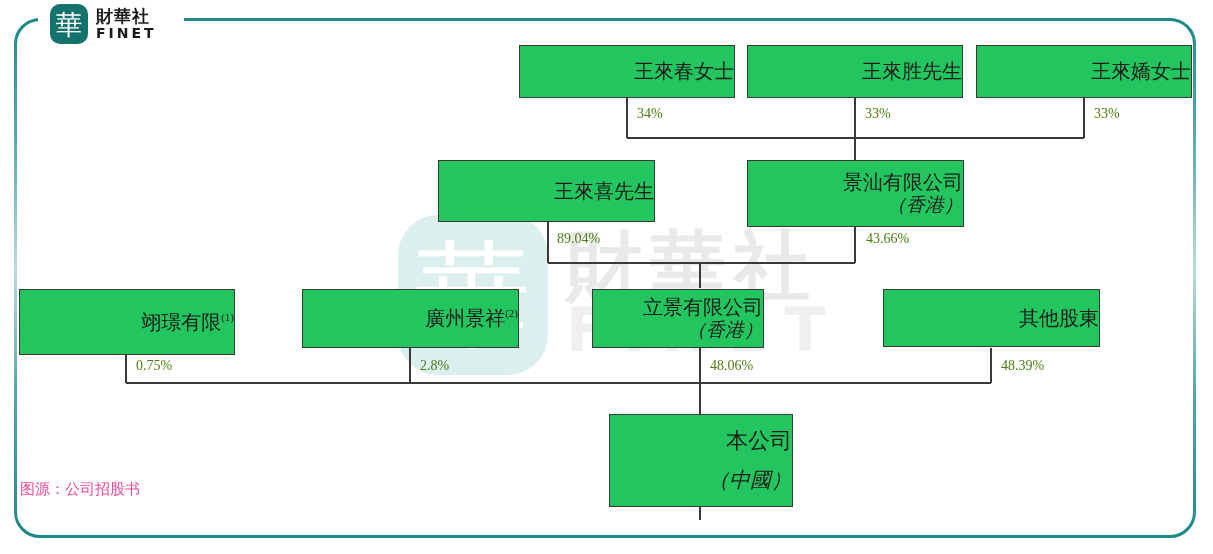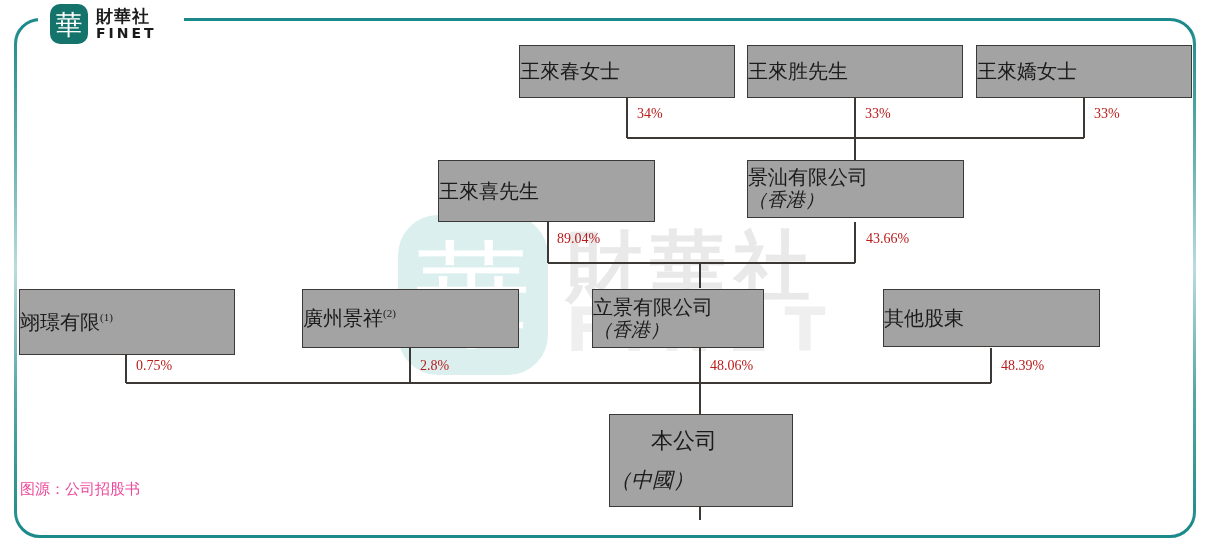"王來春女士" .node { align-items: flex-start -> flex-end; background: #a3a3a3 -> #22c55e }
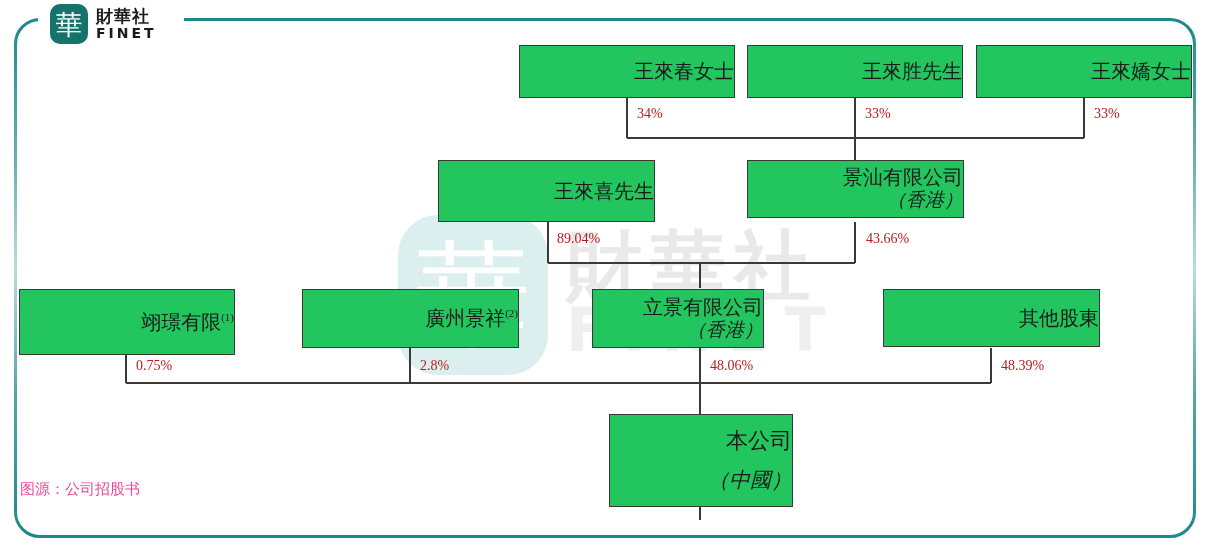"34%" .pct { color: #b91c1c -> #4d7c0f }
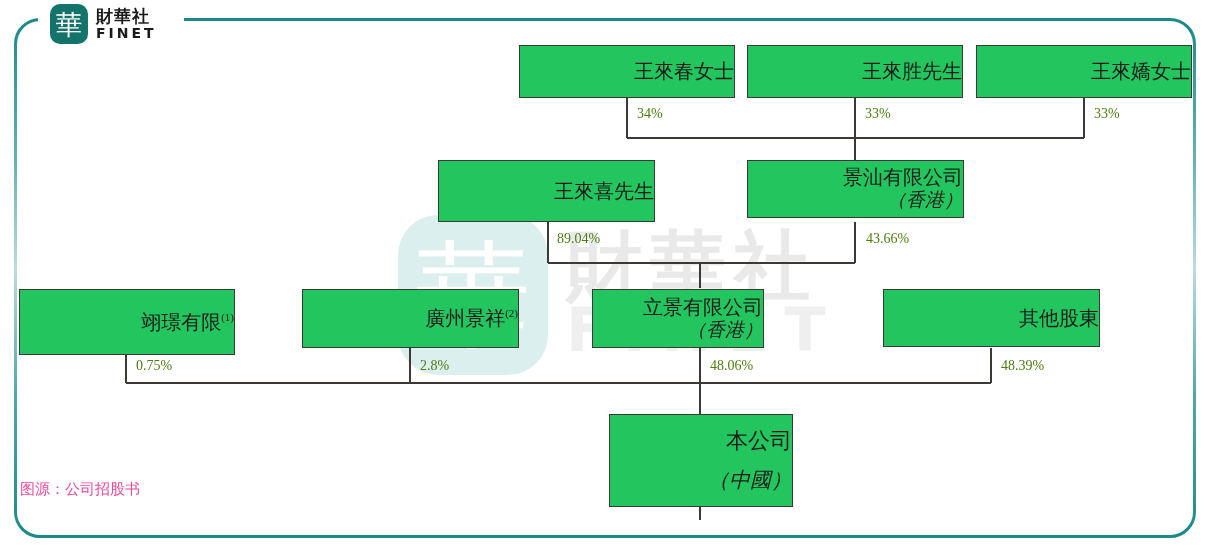"景汕有限公司" div.node { height: 58px -> 67px }
